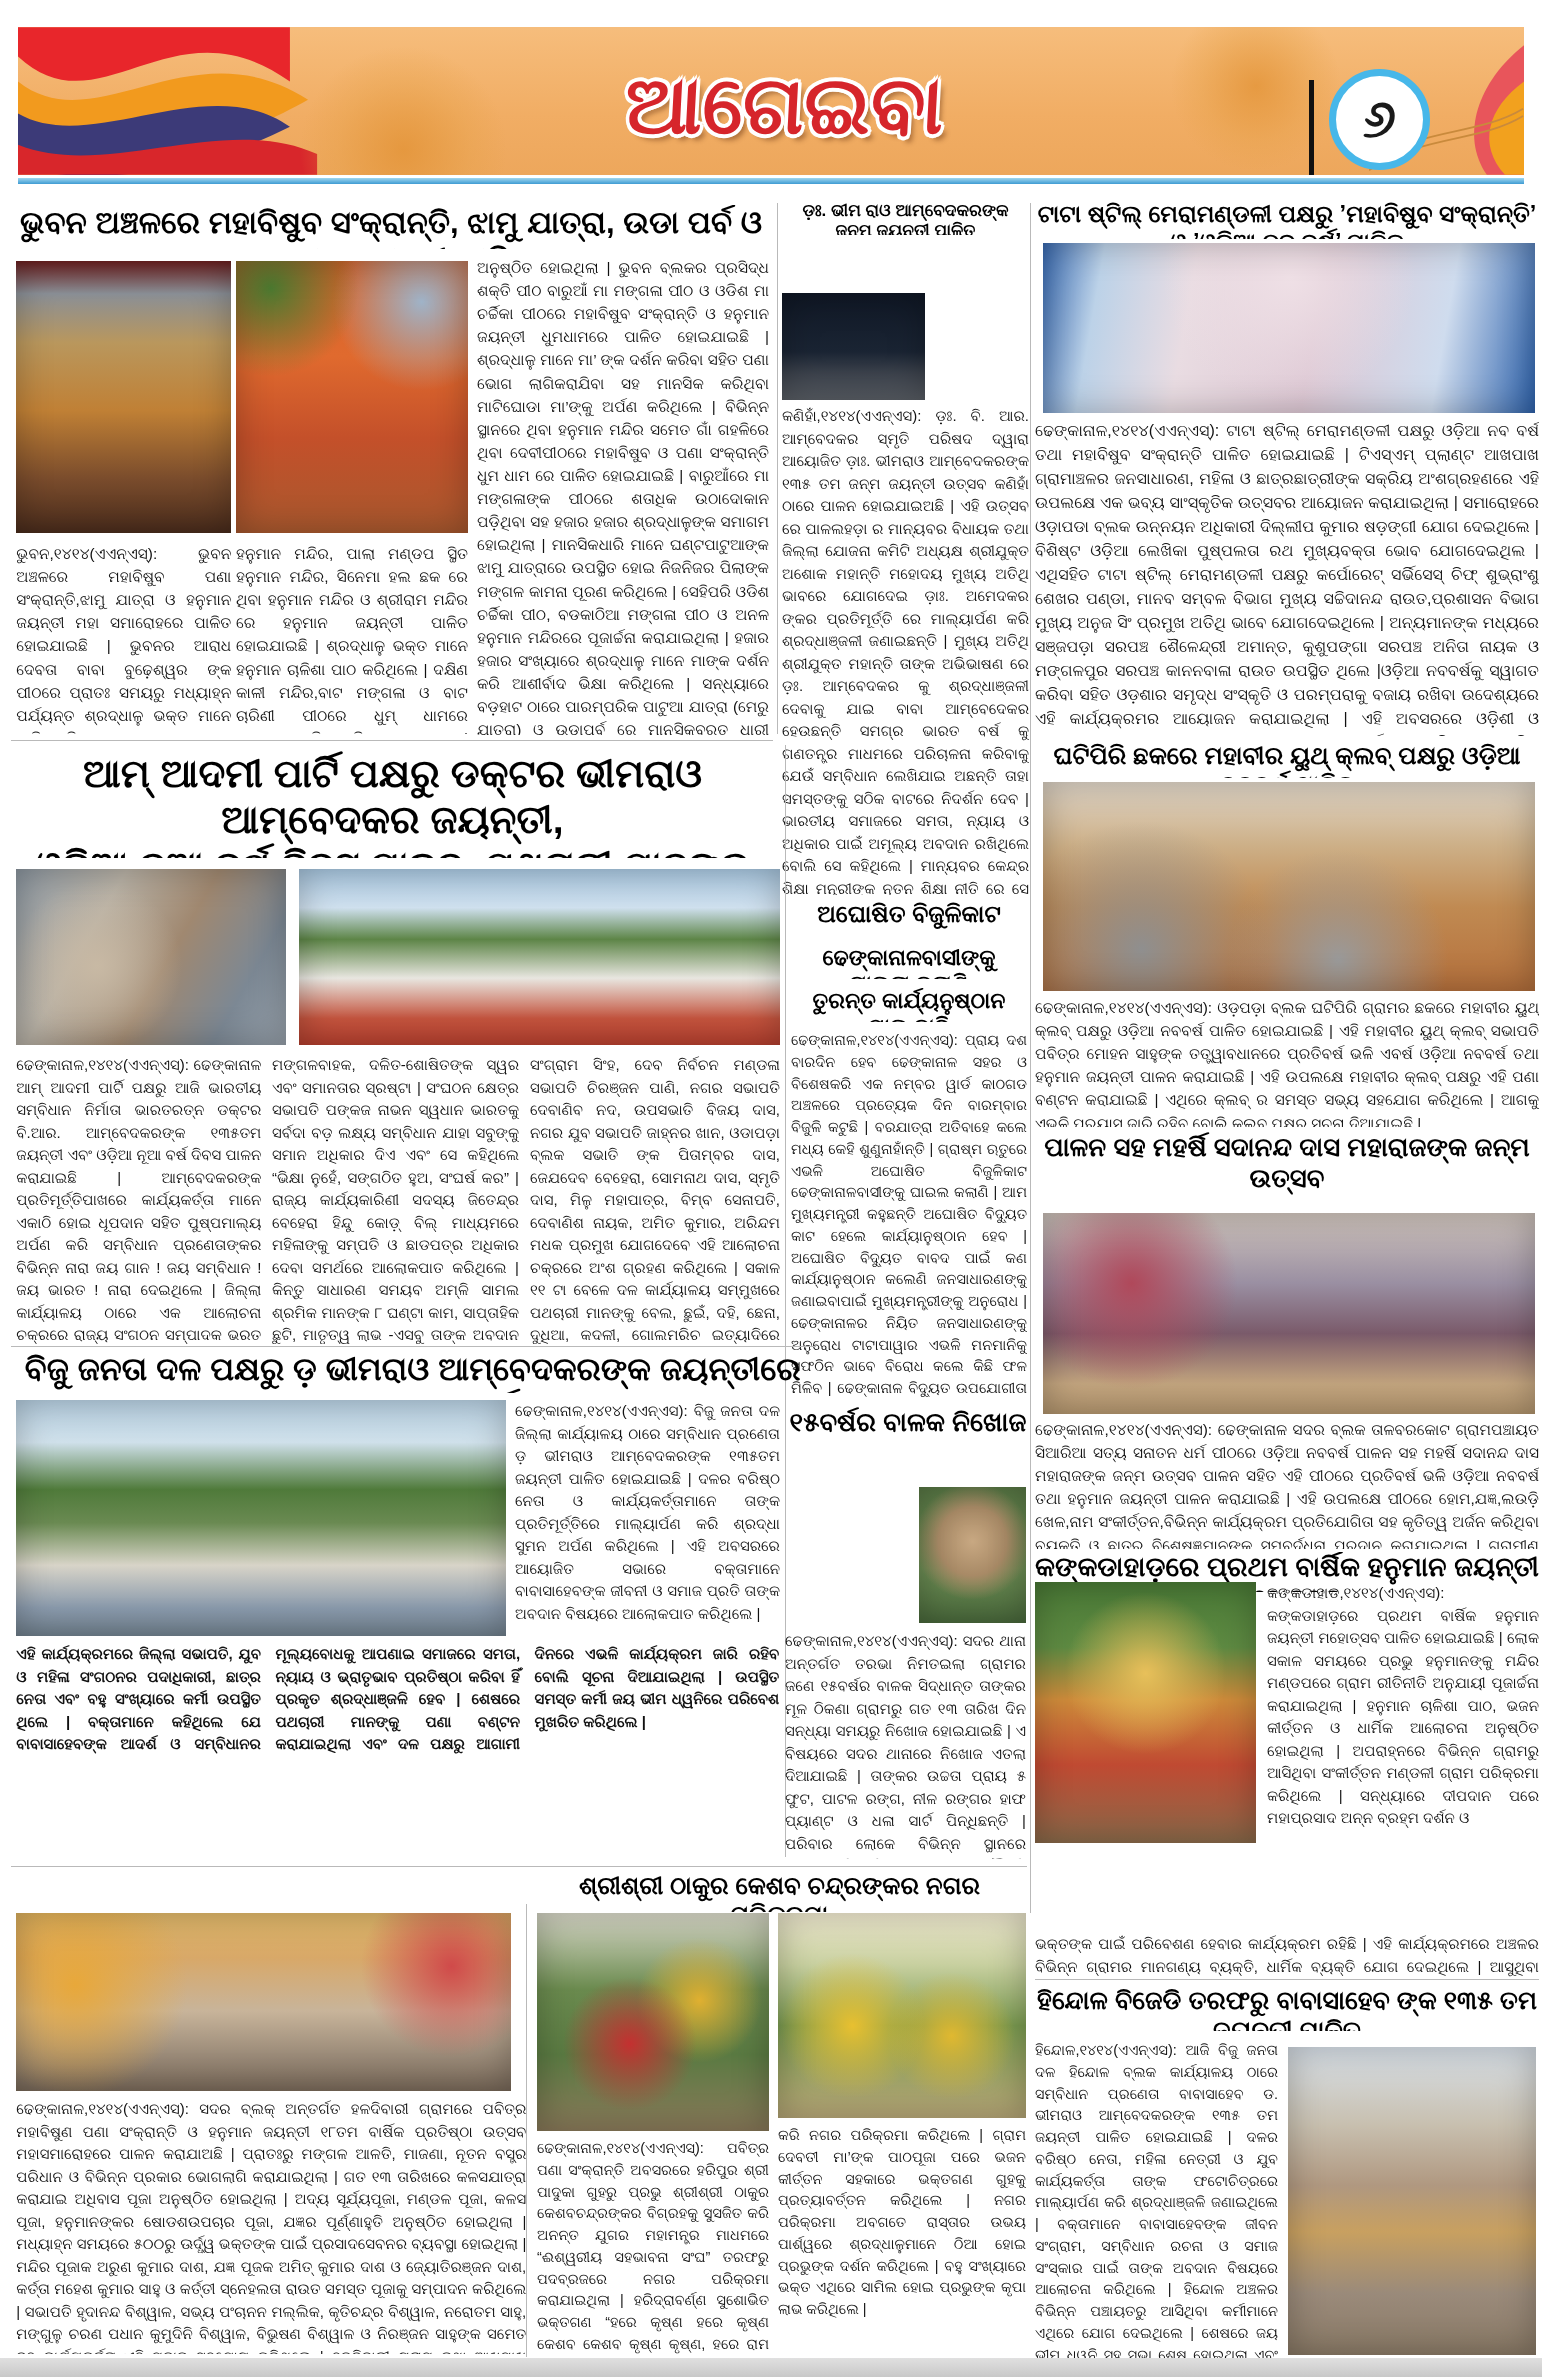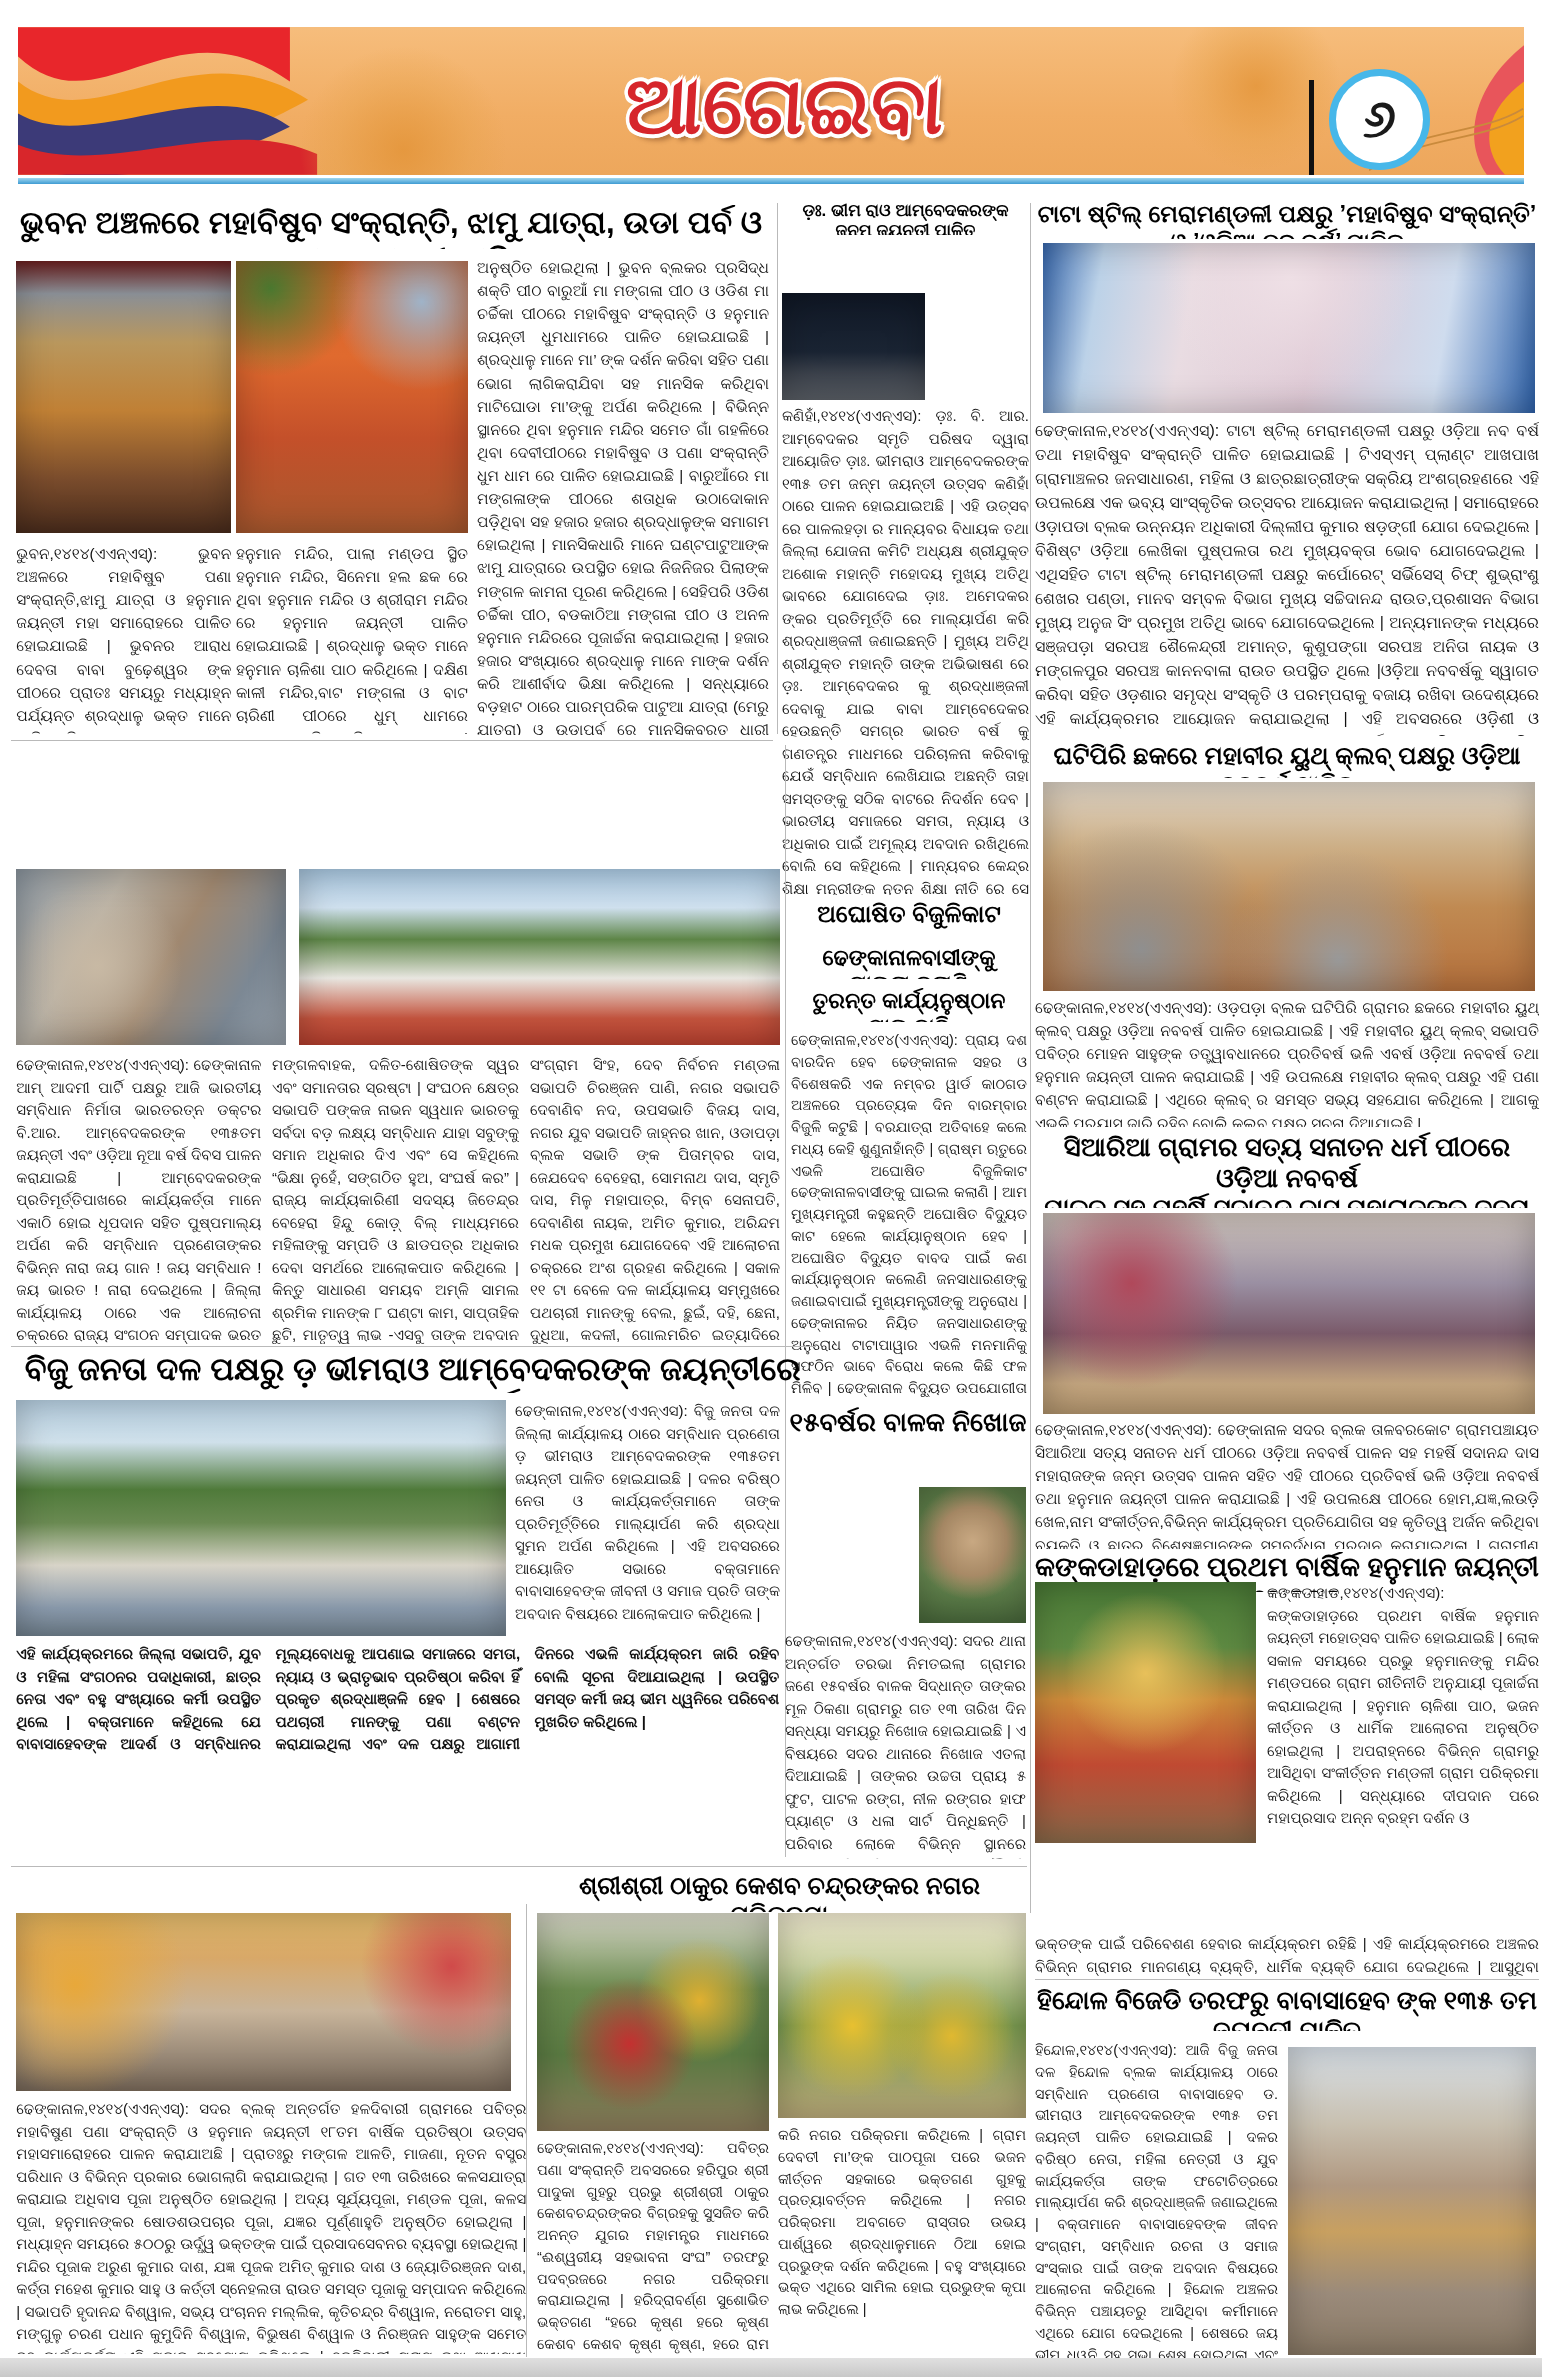"ଆମ୍ ଆଦମୀ ପାର୍ଟି ପକ୍ଷରୁ ଡକ୍ଟର" div.abs { html: none -> <div> <div>ଆମ୍ ଆଦମୀ ପାର୍ଟି ପକ୍ଷରୁ ଡକ୍ଟର ଭୀମରାଓ ଆମ୍ବେଦକର ଜୟନ୍ତୀ,</div> <div>ଓଡ଼ିଆ ନୂଆ ବର୍ଷ ଦିବସ ପାଳନ, ପଥଚାରୀ ମାନଙ୍କୁ ପଣା ବଣ୍ଟନ</div> </div> }
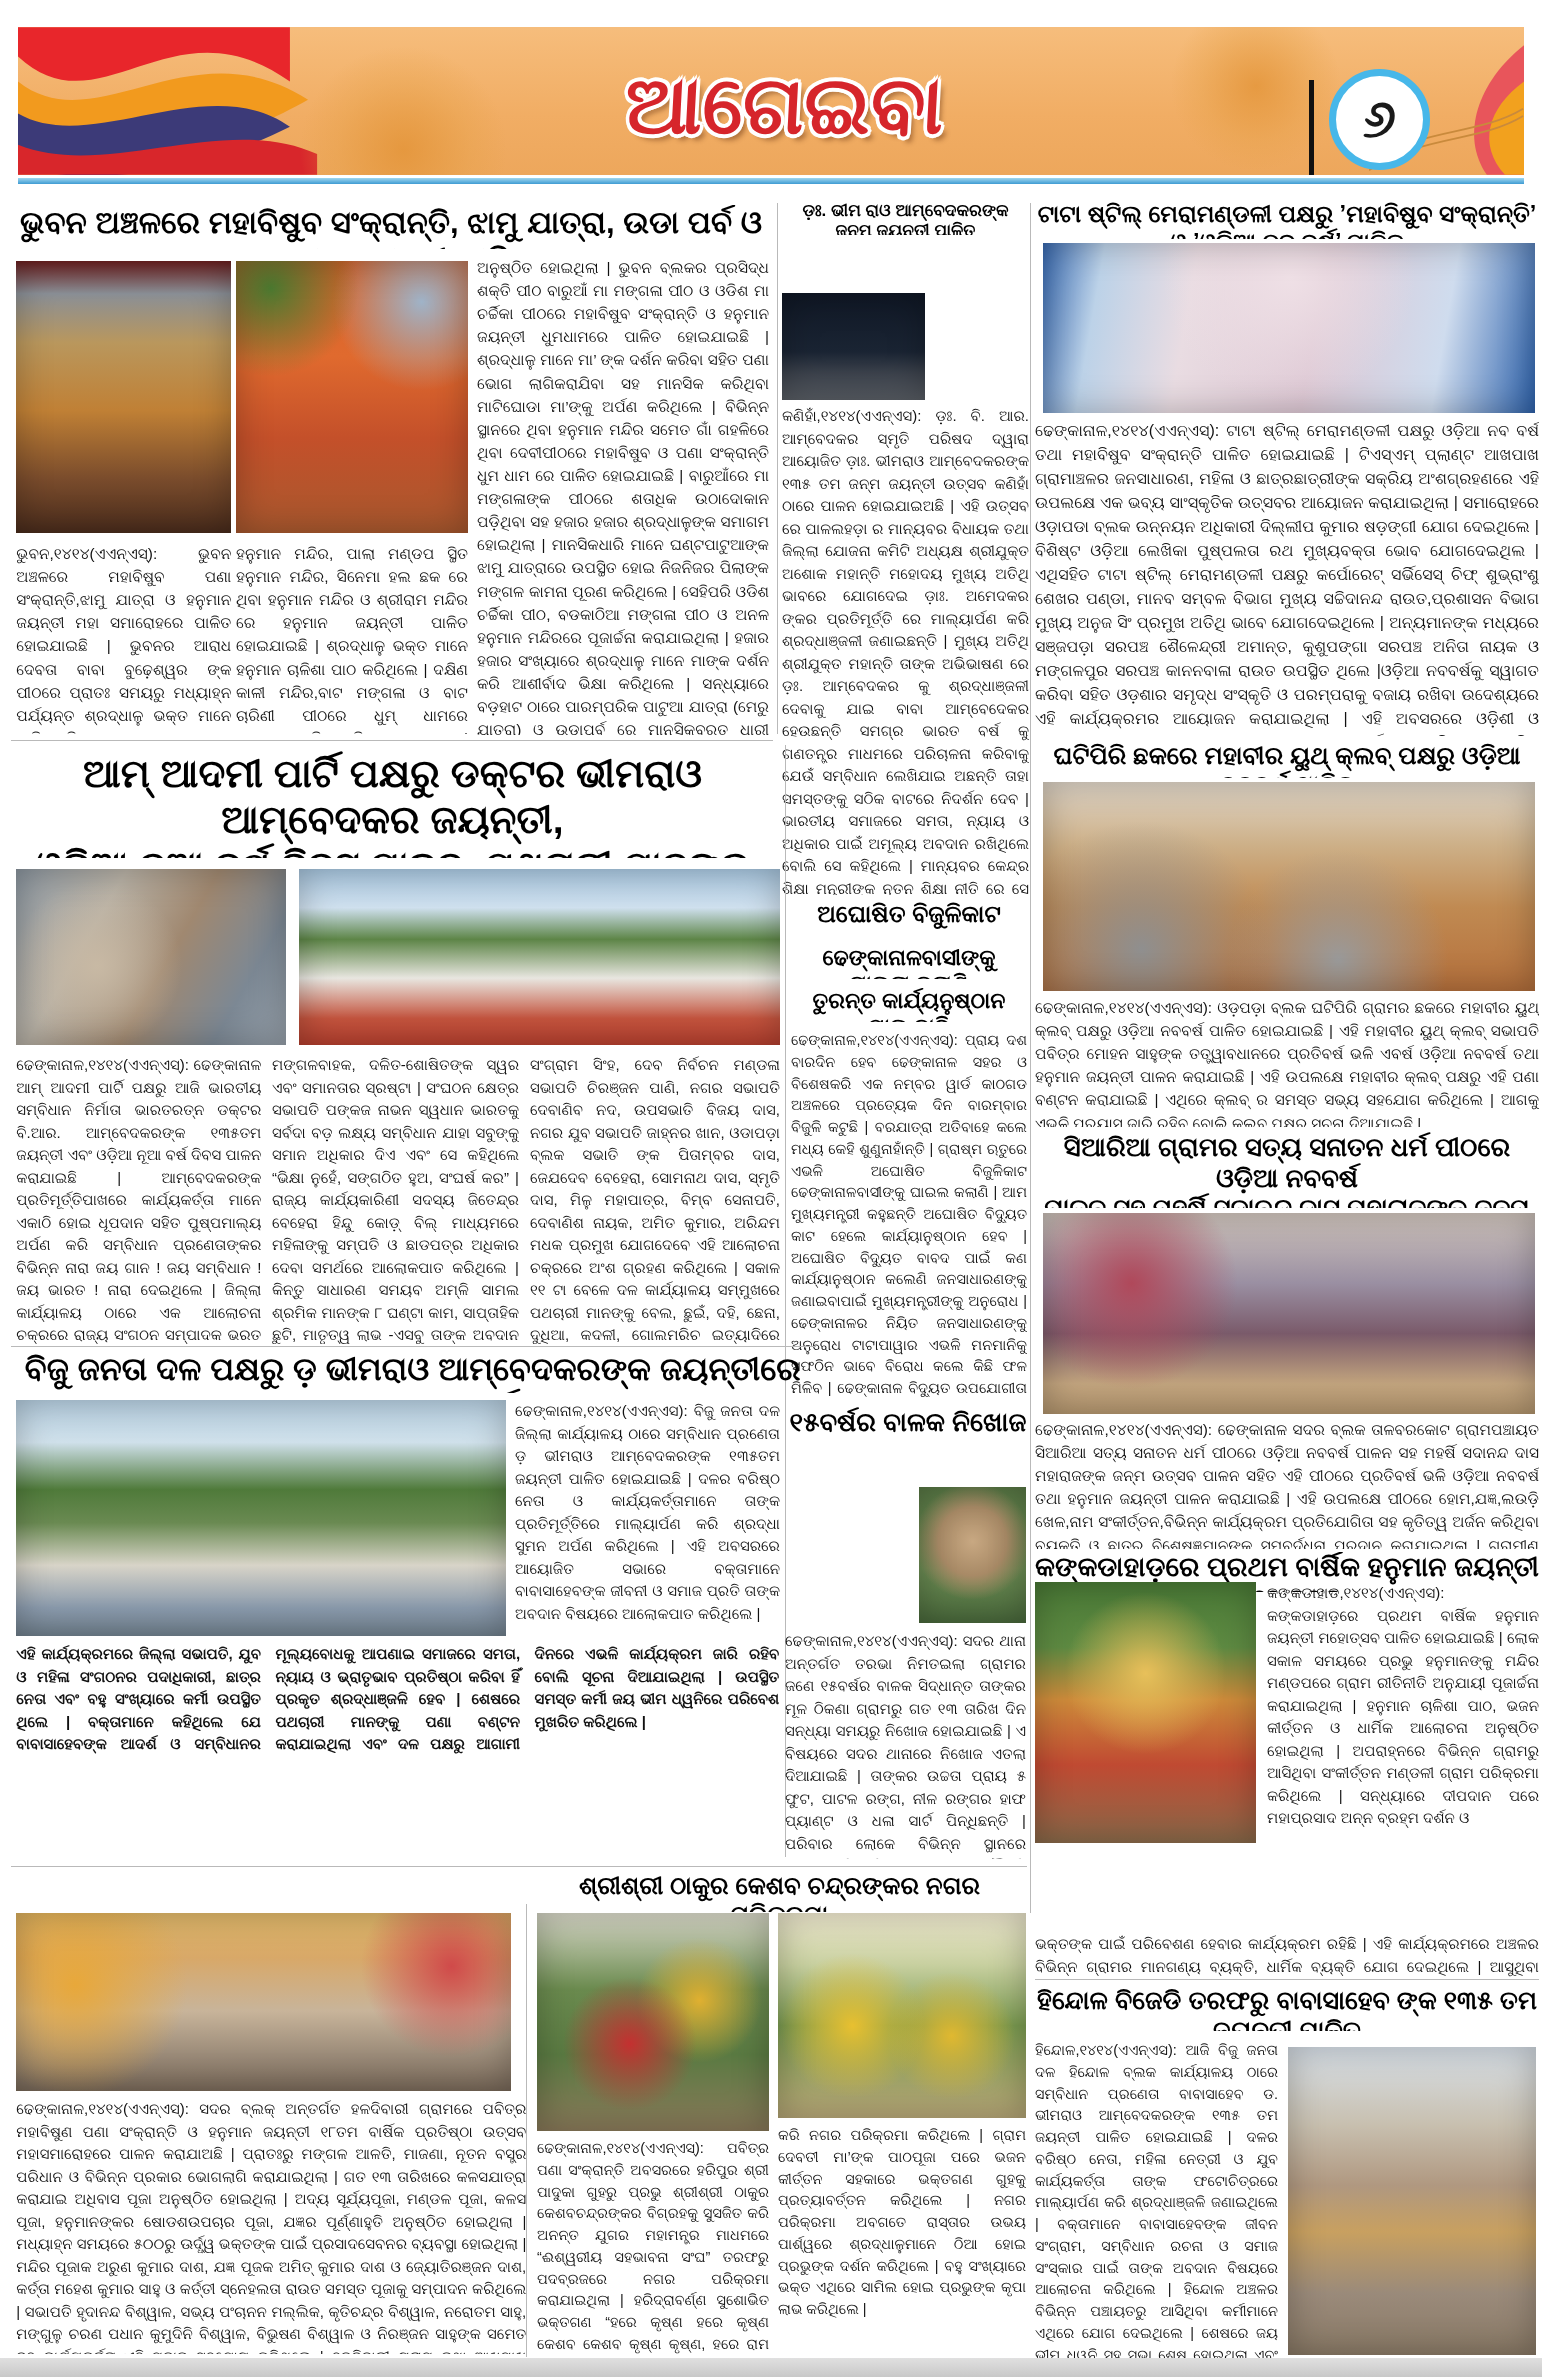"ସିଆରିଆ ଗ୍ରାମର ସତ୍ୟ ସନାତନ ଧର୍ମ" div { html: <div>ସିଆରିଆ ଗ୍ରାମର ସତ୍ୟ ସନାତନ ଧର୍ମ ପୀଠରେ ଓଡ଼ିଆ ନବବର୍ଷ</div> -> none }
